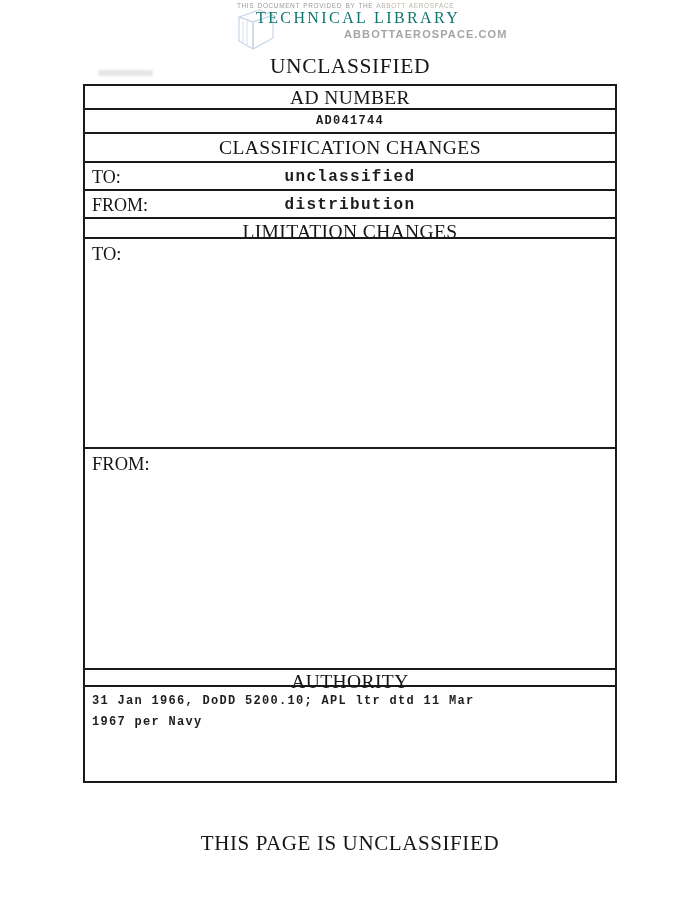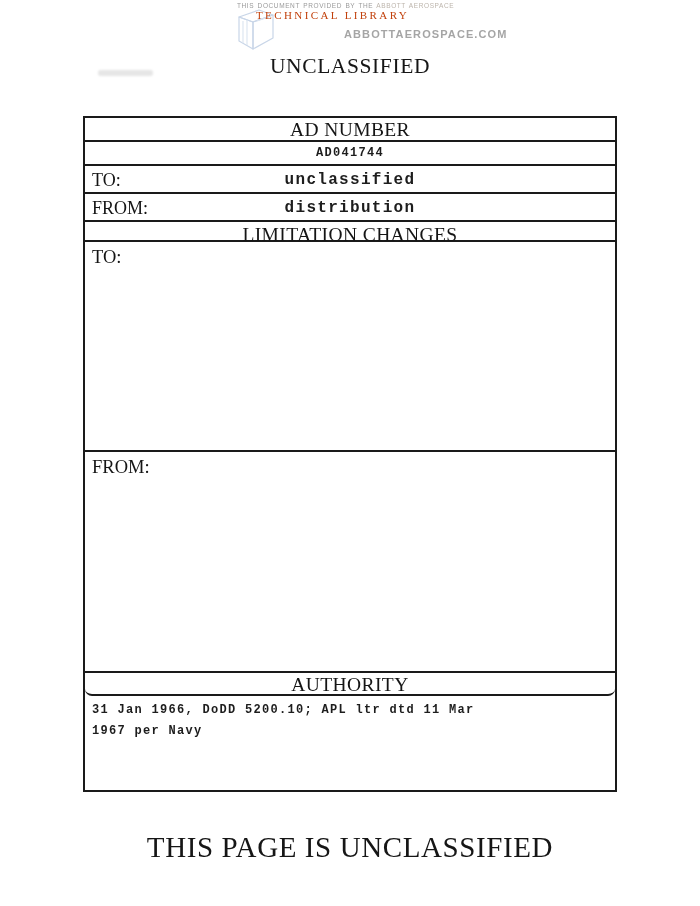"TECHNICAL LIBRARY" .brand-title { color: #c2410c -> #0f766e; font-size: 11px -> 16px }
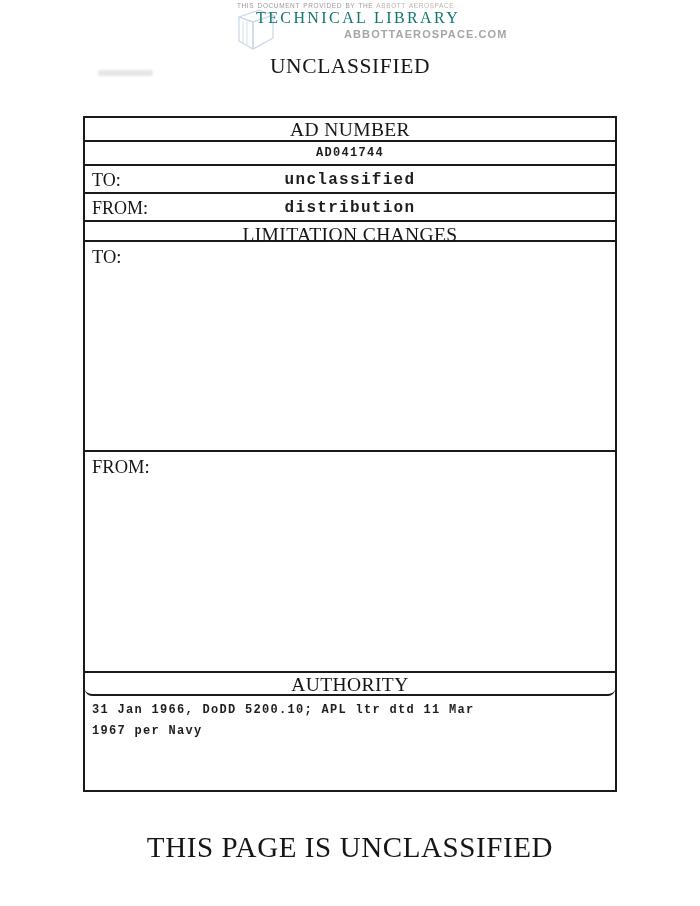"AD NUMBER" .doc-table { margin-top: 32px -> none }
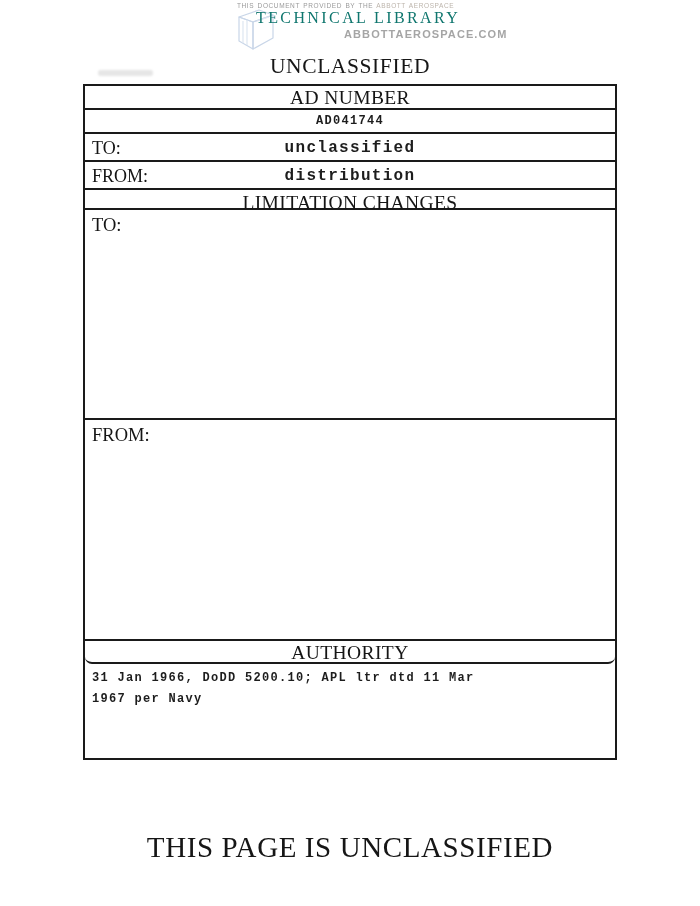"CLASSIFICATION CHANGES" div.row { html: none -> <div>CLASSIFICATION CHANGES</div> }
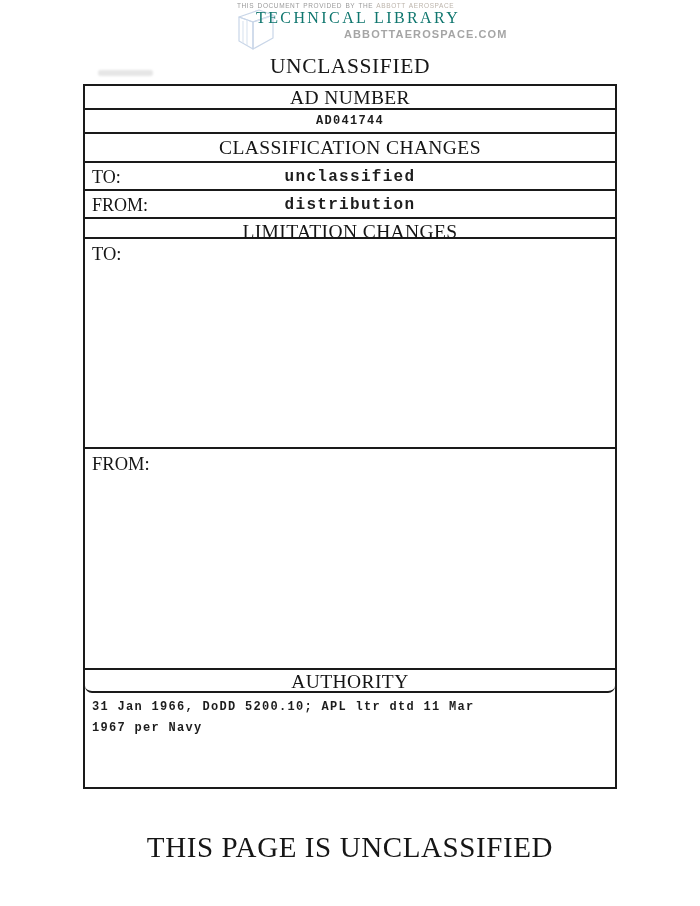"AUTHORITY" .r-auth-hdr { border-radius: 7px -> none; height: 23px -> 17px }
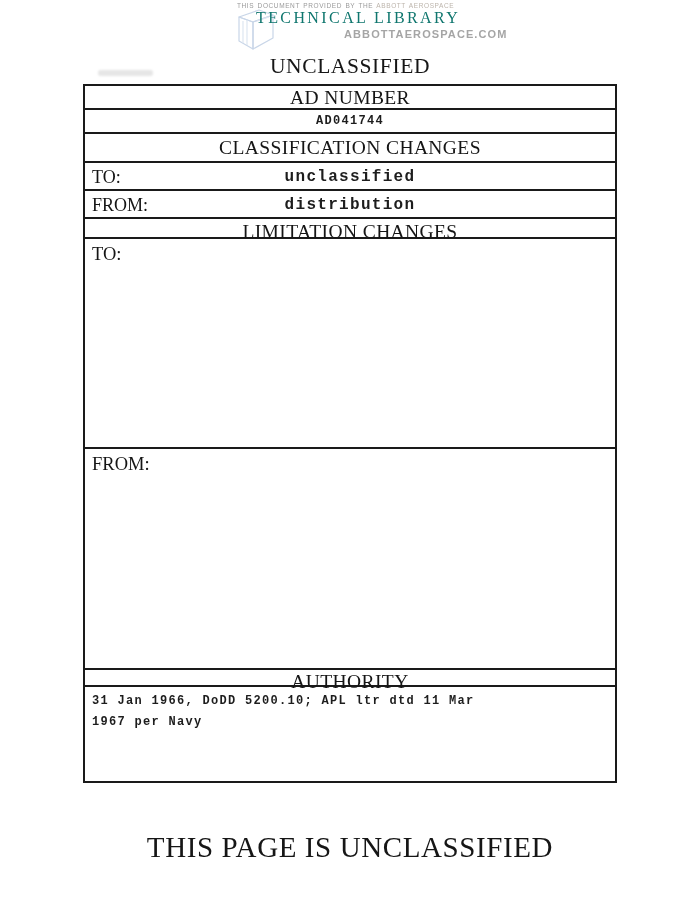"THIS PAGE IS UNCLASSIFIED" .bottom-banner { font-size: 29px -> 21px }
